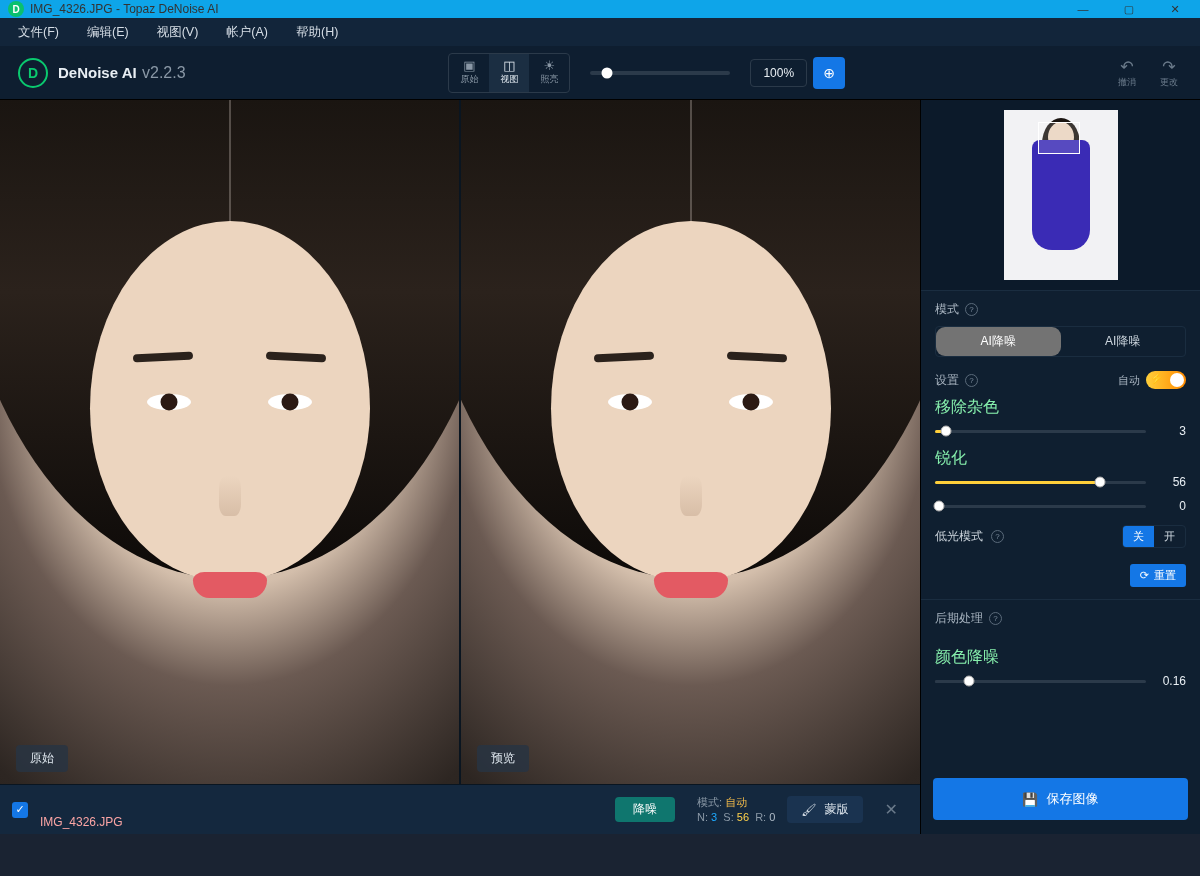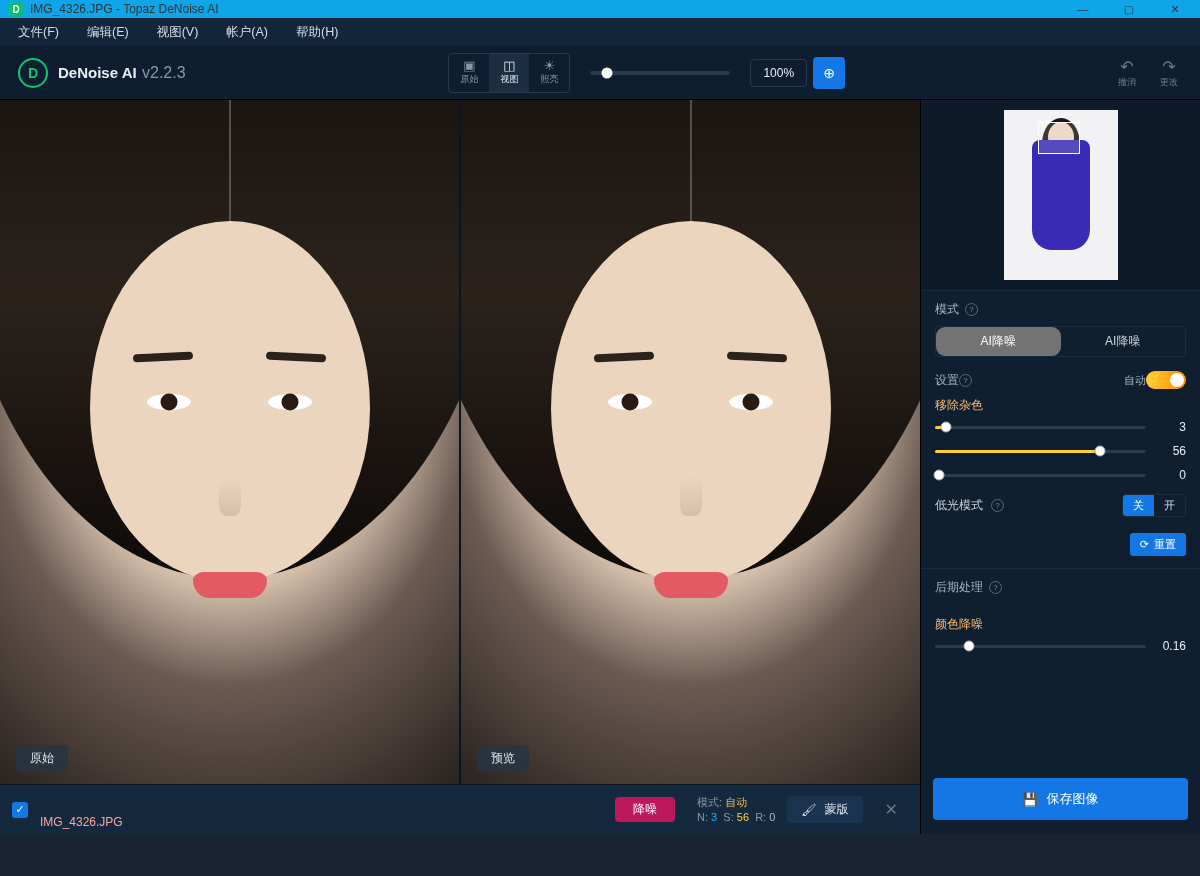"设置" .settings-row { gap: none -> 6px }
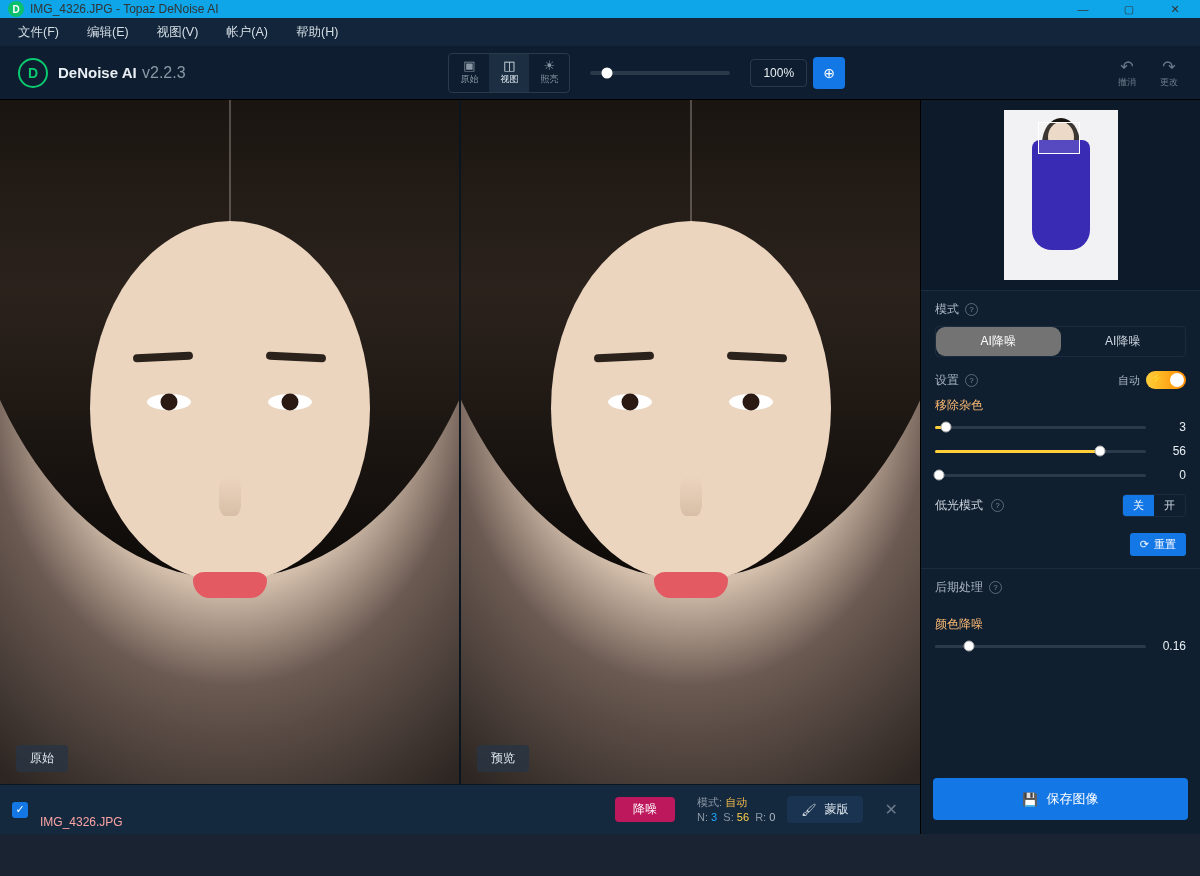"移除杂色" .slider-row .slabel { color: #fdba74 -> #86efac; font-size: 12px -> 16px }
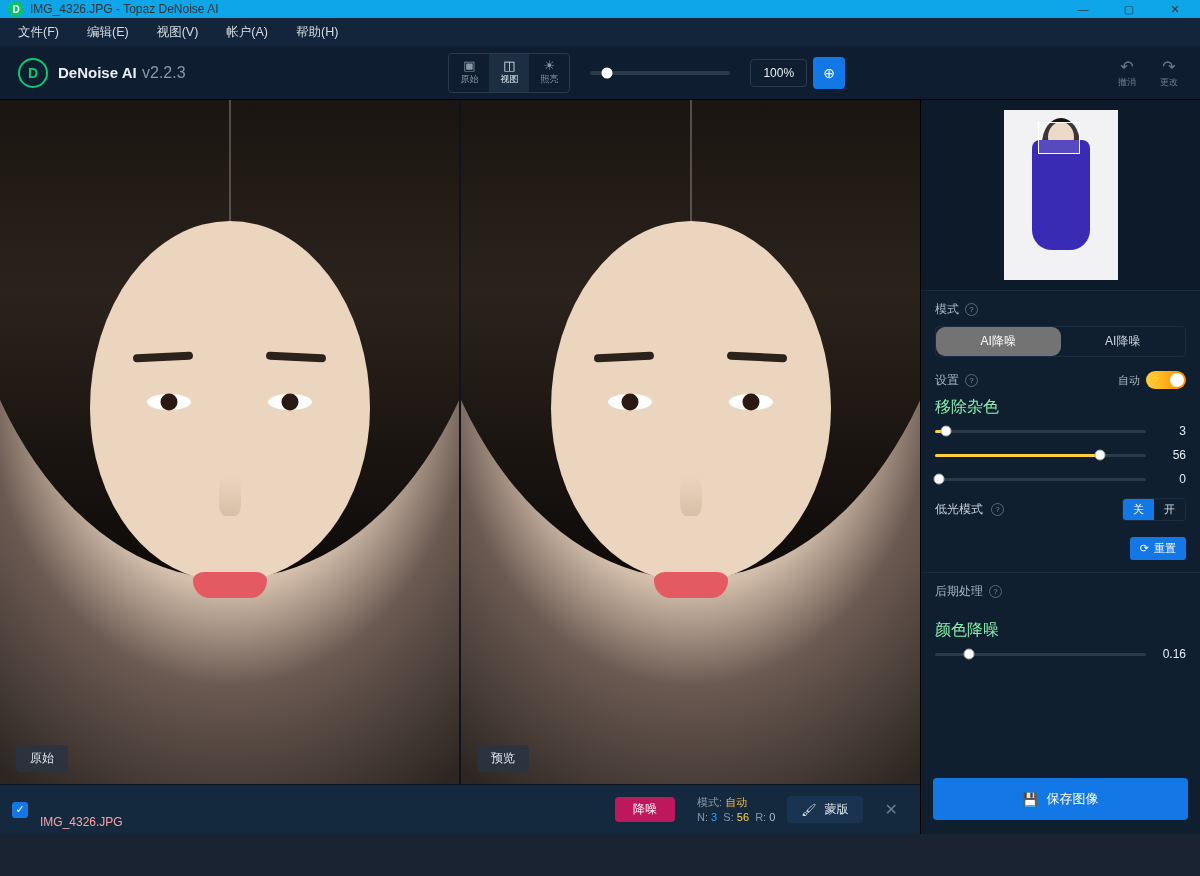"锐化" span.slabel { html: none -> <span>锐化</span> }
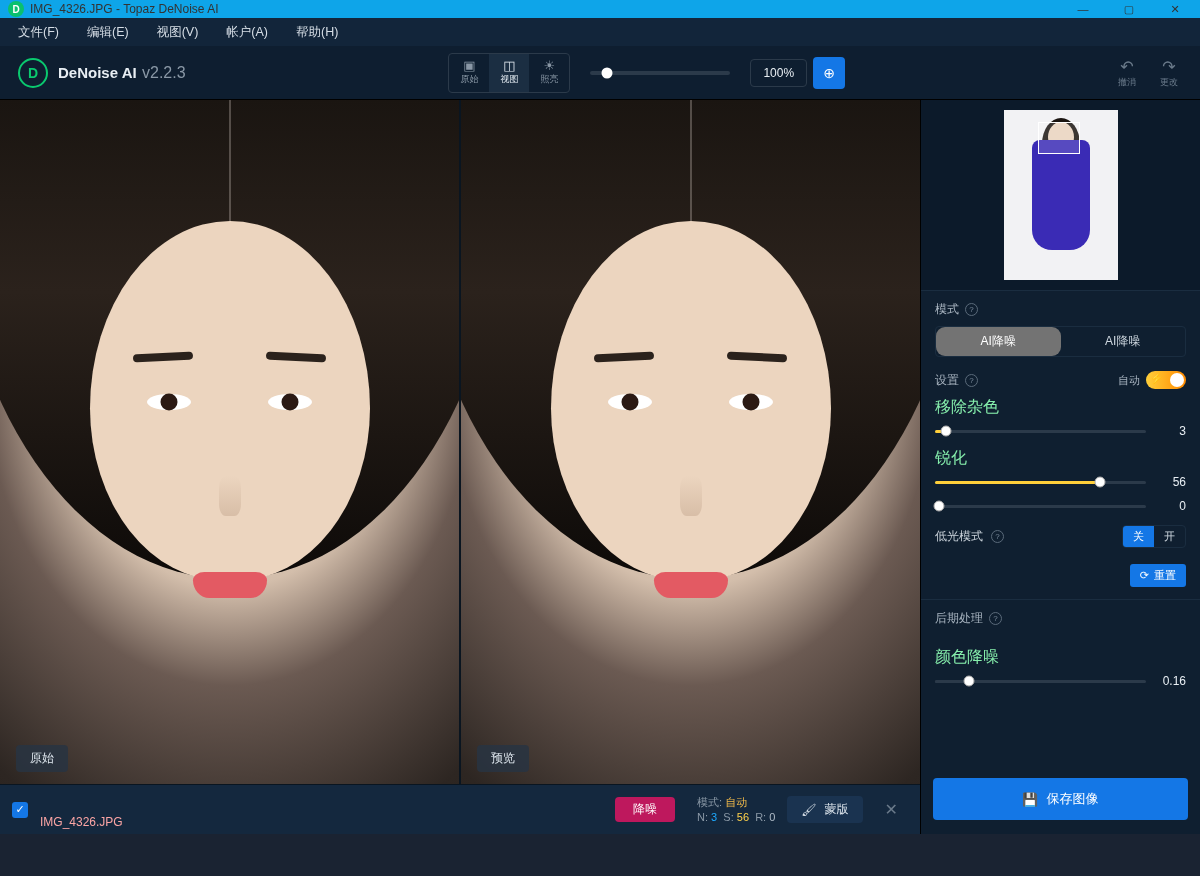"降噪" .pill { background: #be185d -> #0f766e }
